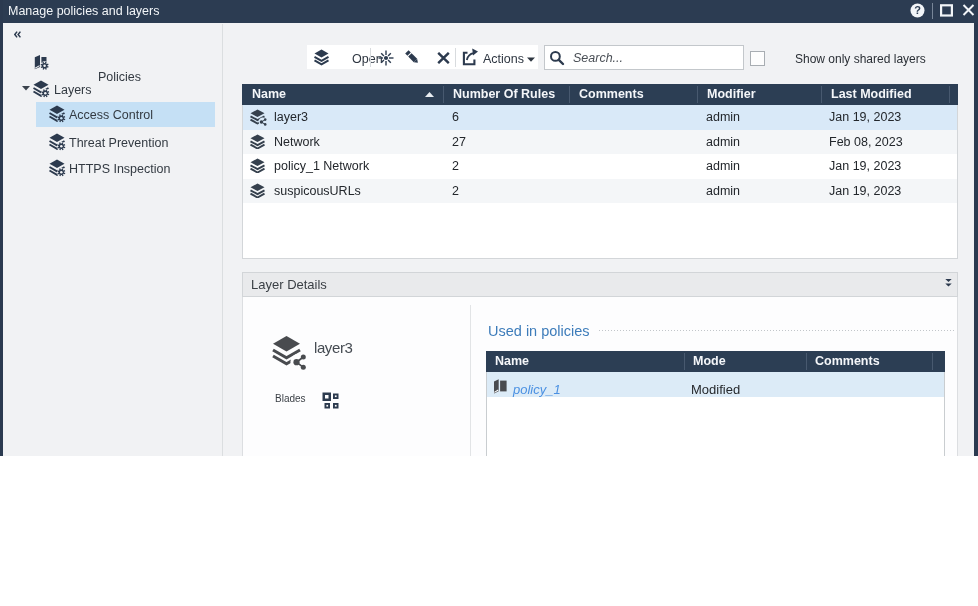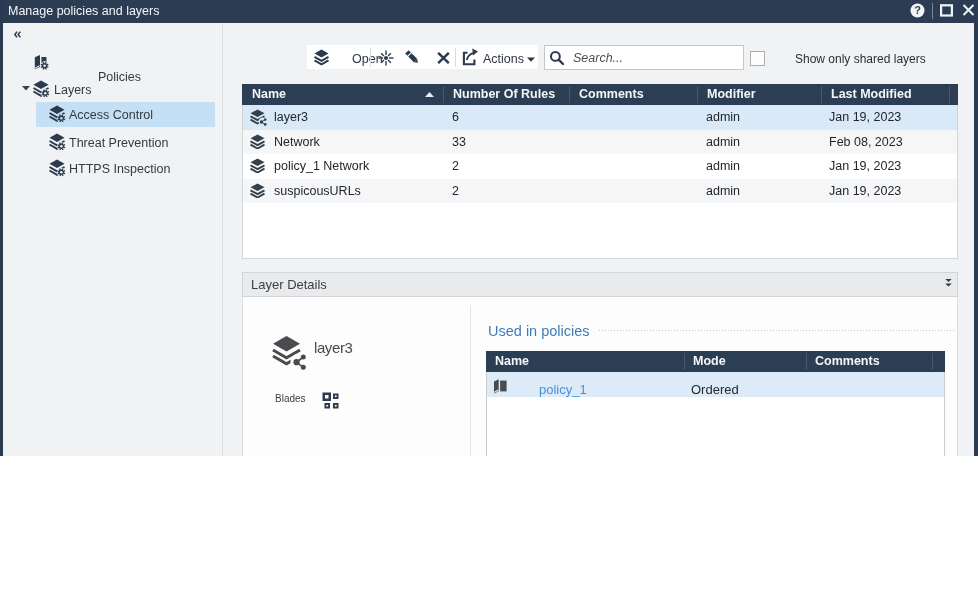"33" div.cell { text: 33 -> 27 }
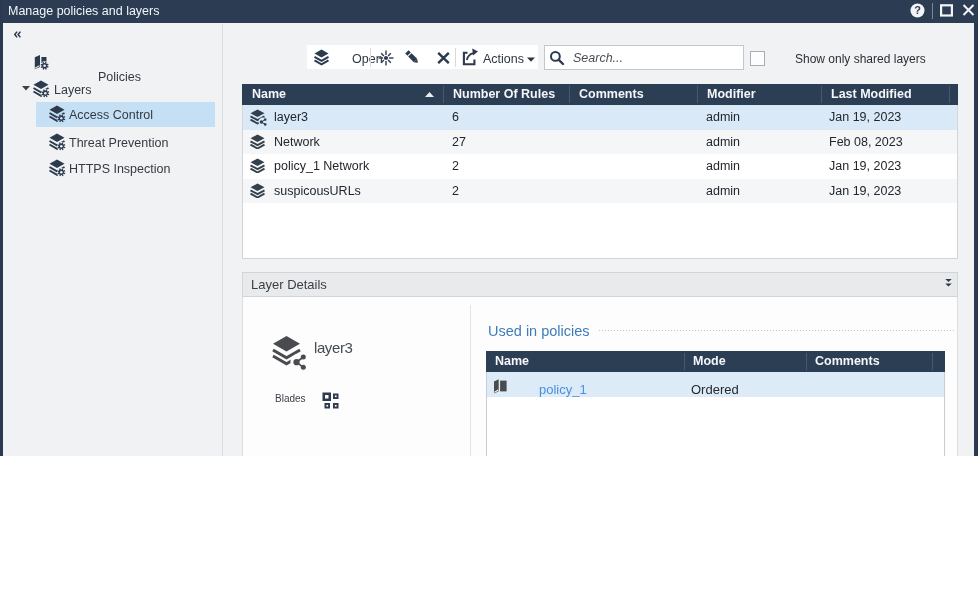"policy_1" div.abs { font-style: none -> italic; left: 536px -> 510px }
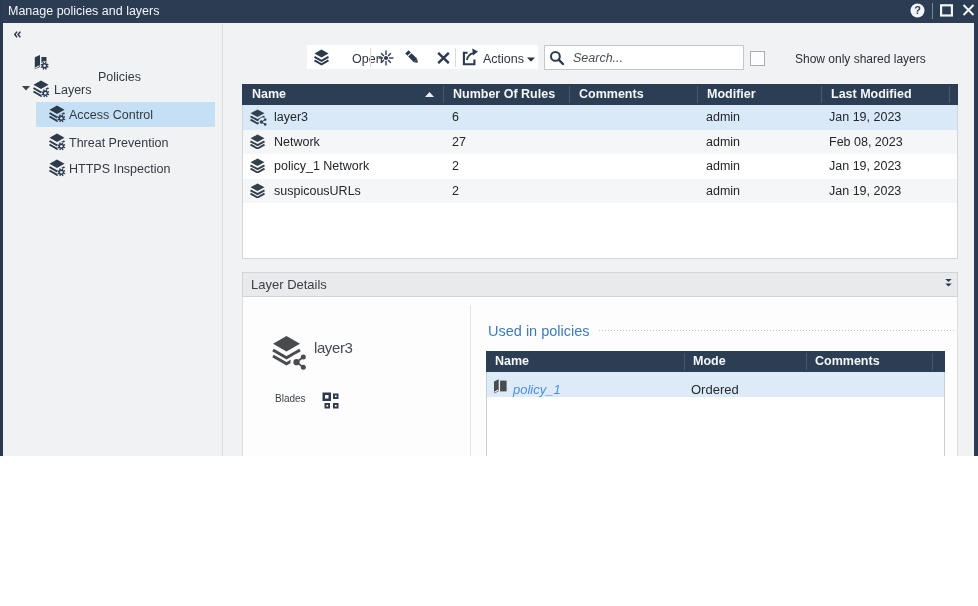"Ordered" div.abs { text: Ordered -> Modified }
